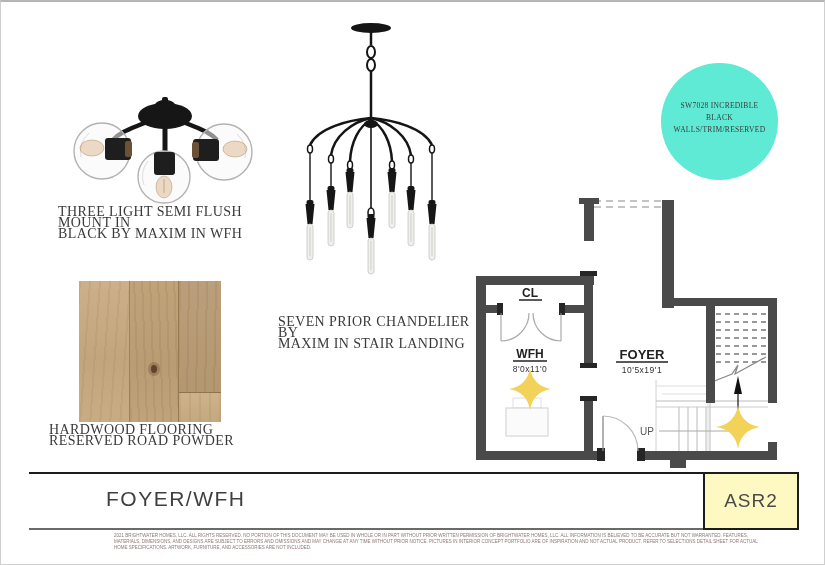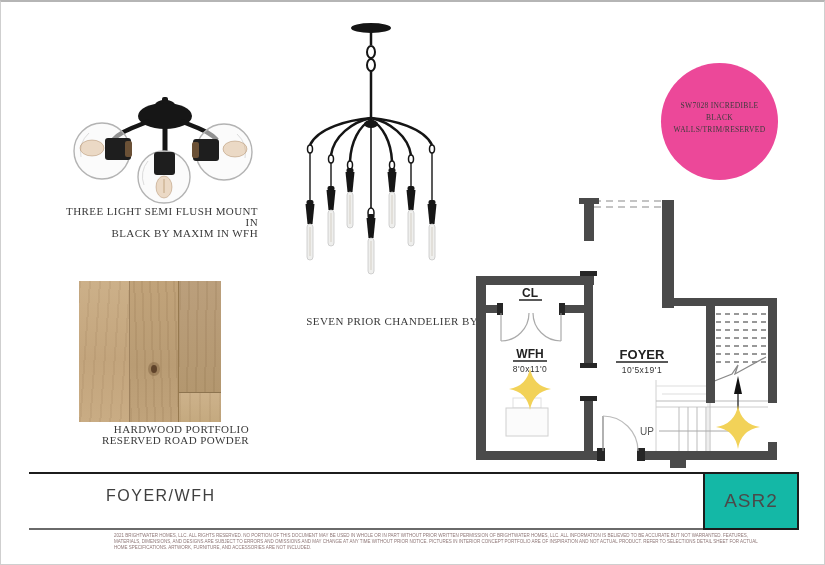"SW7028 INCREDIBLE" .paint-circle { background: #ec4899 -> #5eead4 }
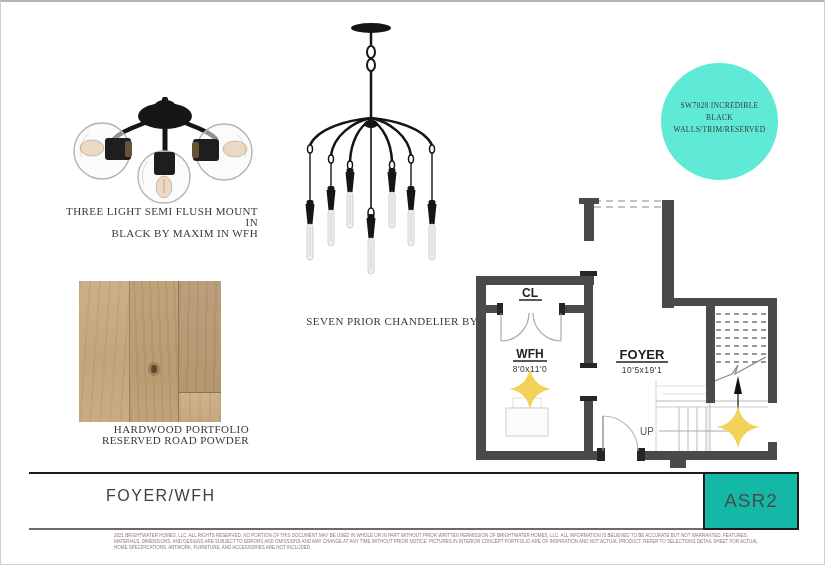"THREE LIGHT SEMI FLUSH MOUNT" .caption { font-size: 11px -> 14px; text-align: right -> left }
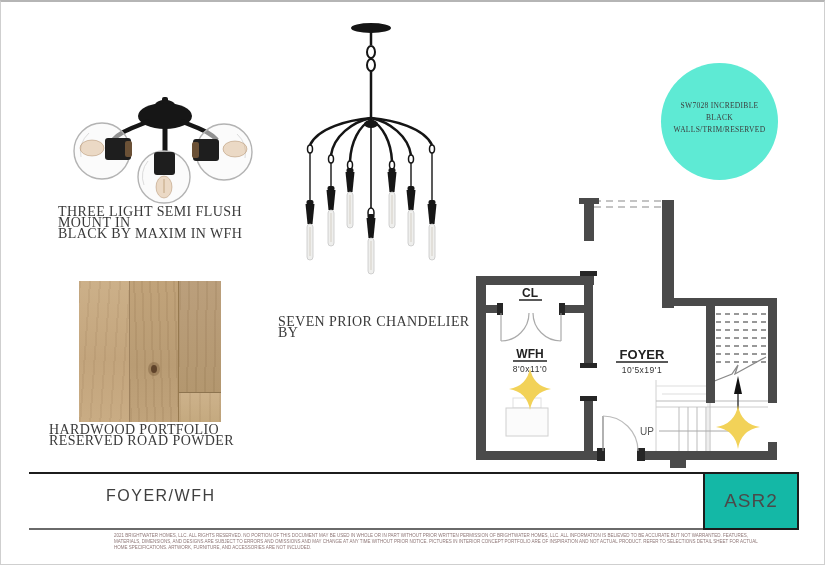"MAXIM IN STAIR LANDING" div { html: none -> <div>MAXIM IN STAIR LANDING</div> }
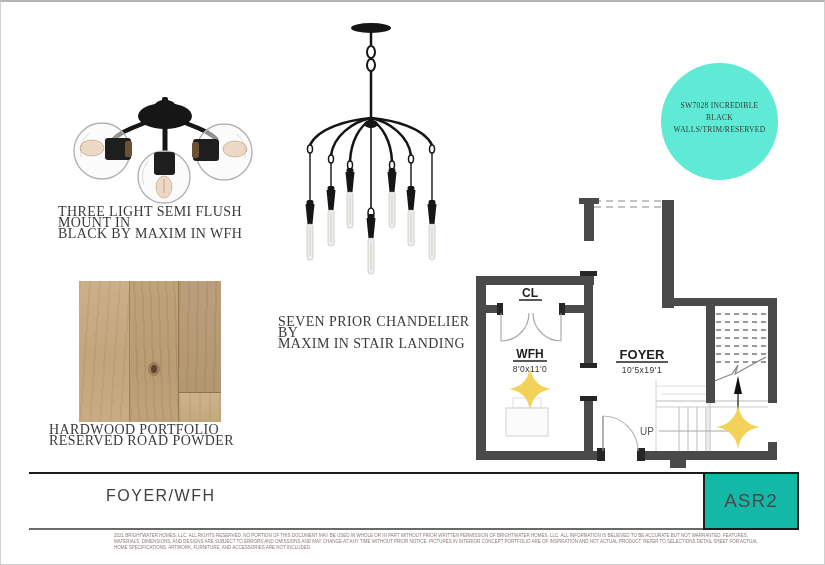"HARDWOOD PORTFOLIO" div { text: PORTFOLIO -> FLOORING }
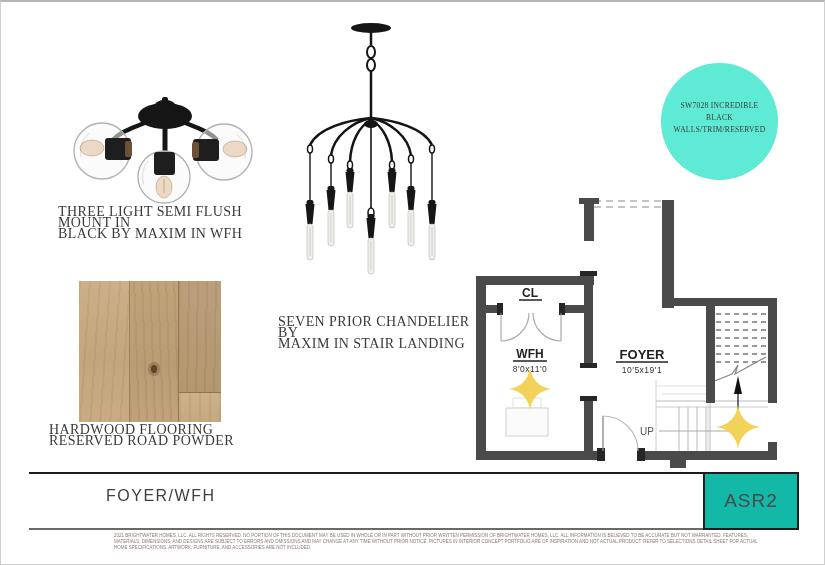"FOYER/WFH" .tb-title { font-size: 16px -> 21px }
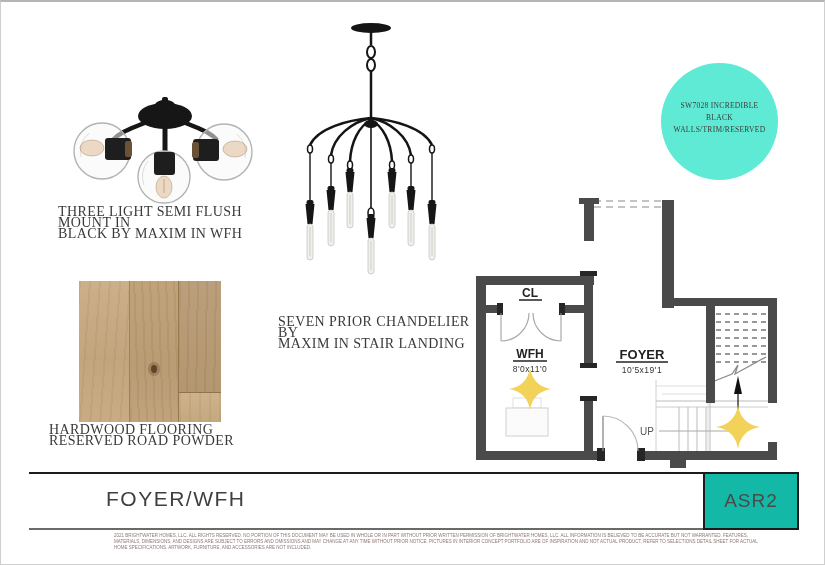"ASR2" .tb-sheet-box { background: #14b8a6 -> #fef9c3 }
